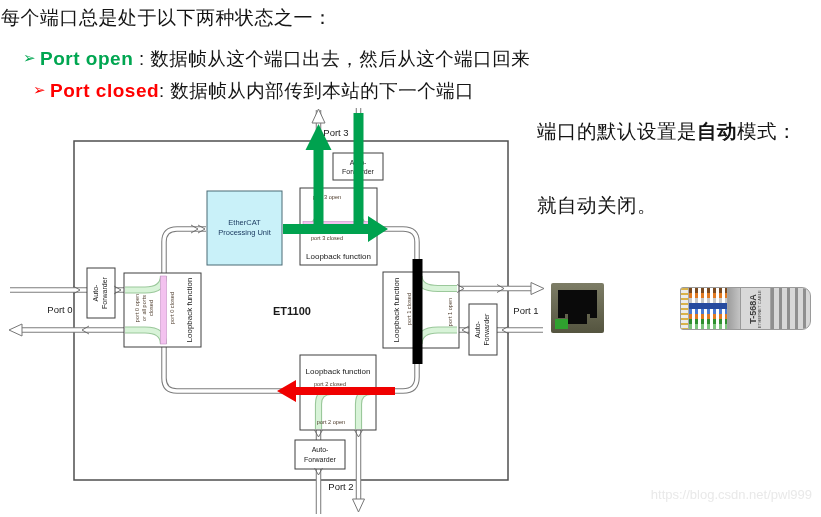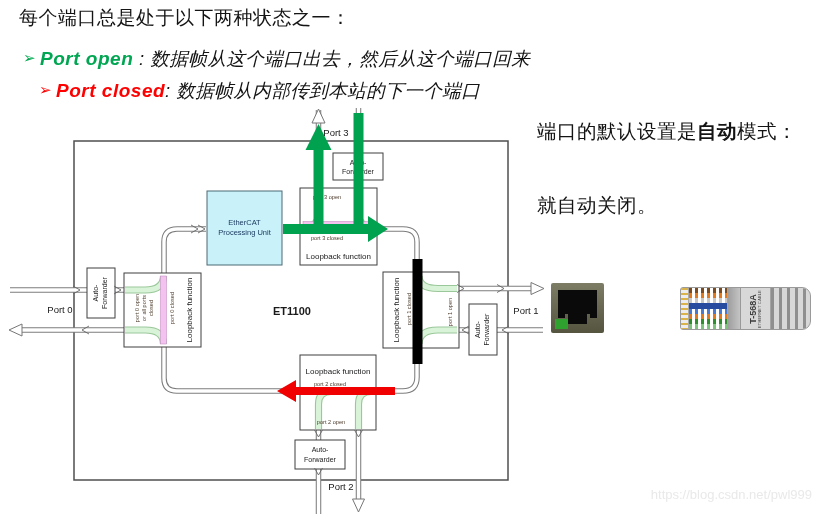"每个端口总是处于以下两种状态之一：" .line1 { left: 19px -> 1px }
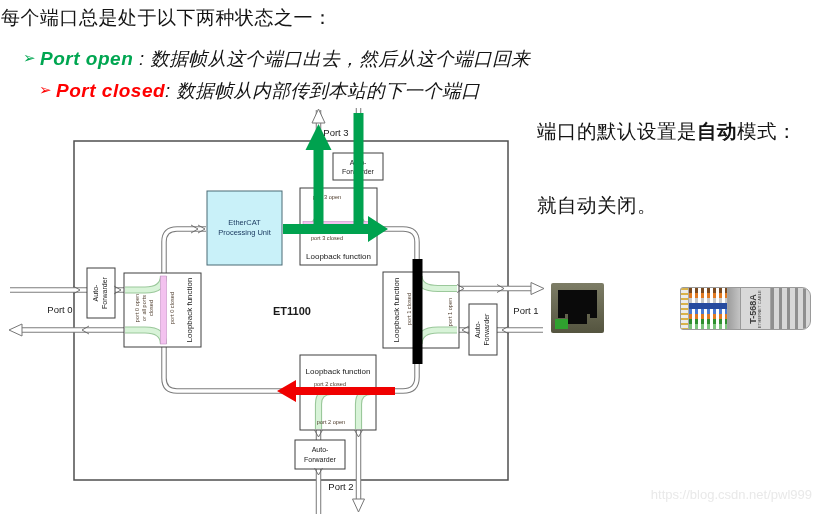"➢ Port open : 数据帧从这个端口出去，然后从这个端口回来" .bullet-line { font-style: italic -> none }
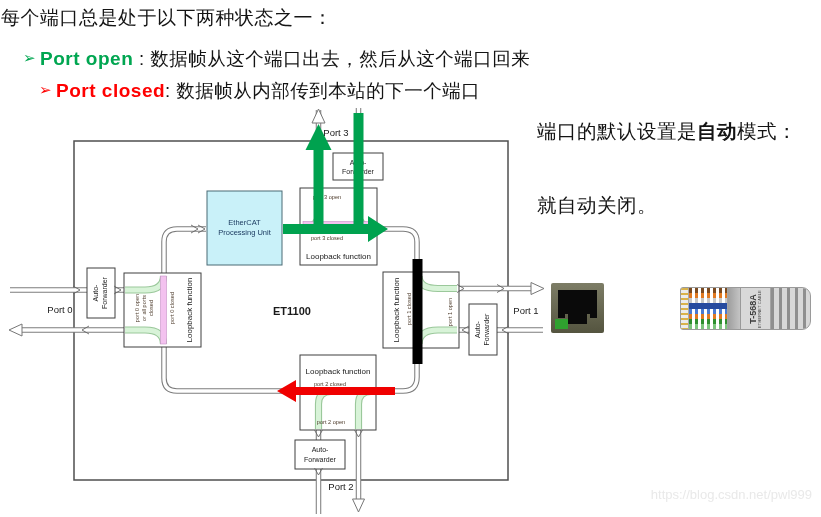"➢ Port closed: 数据帧从内部传到本站的下一个端口" .bl3 { left: 39px -> 33px }
